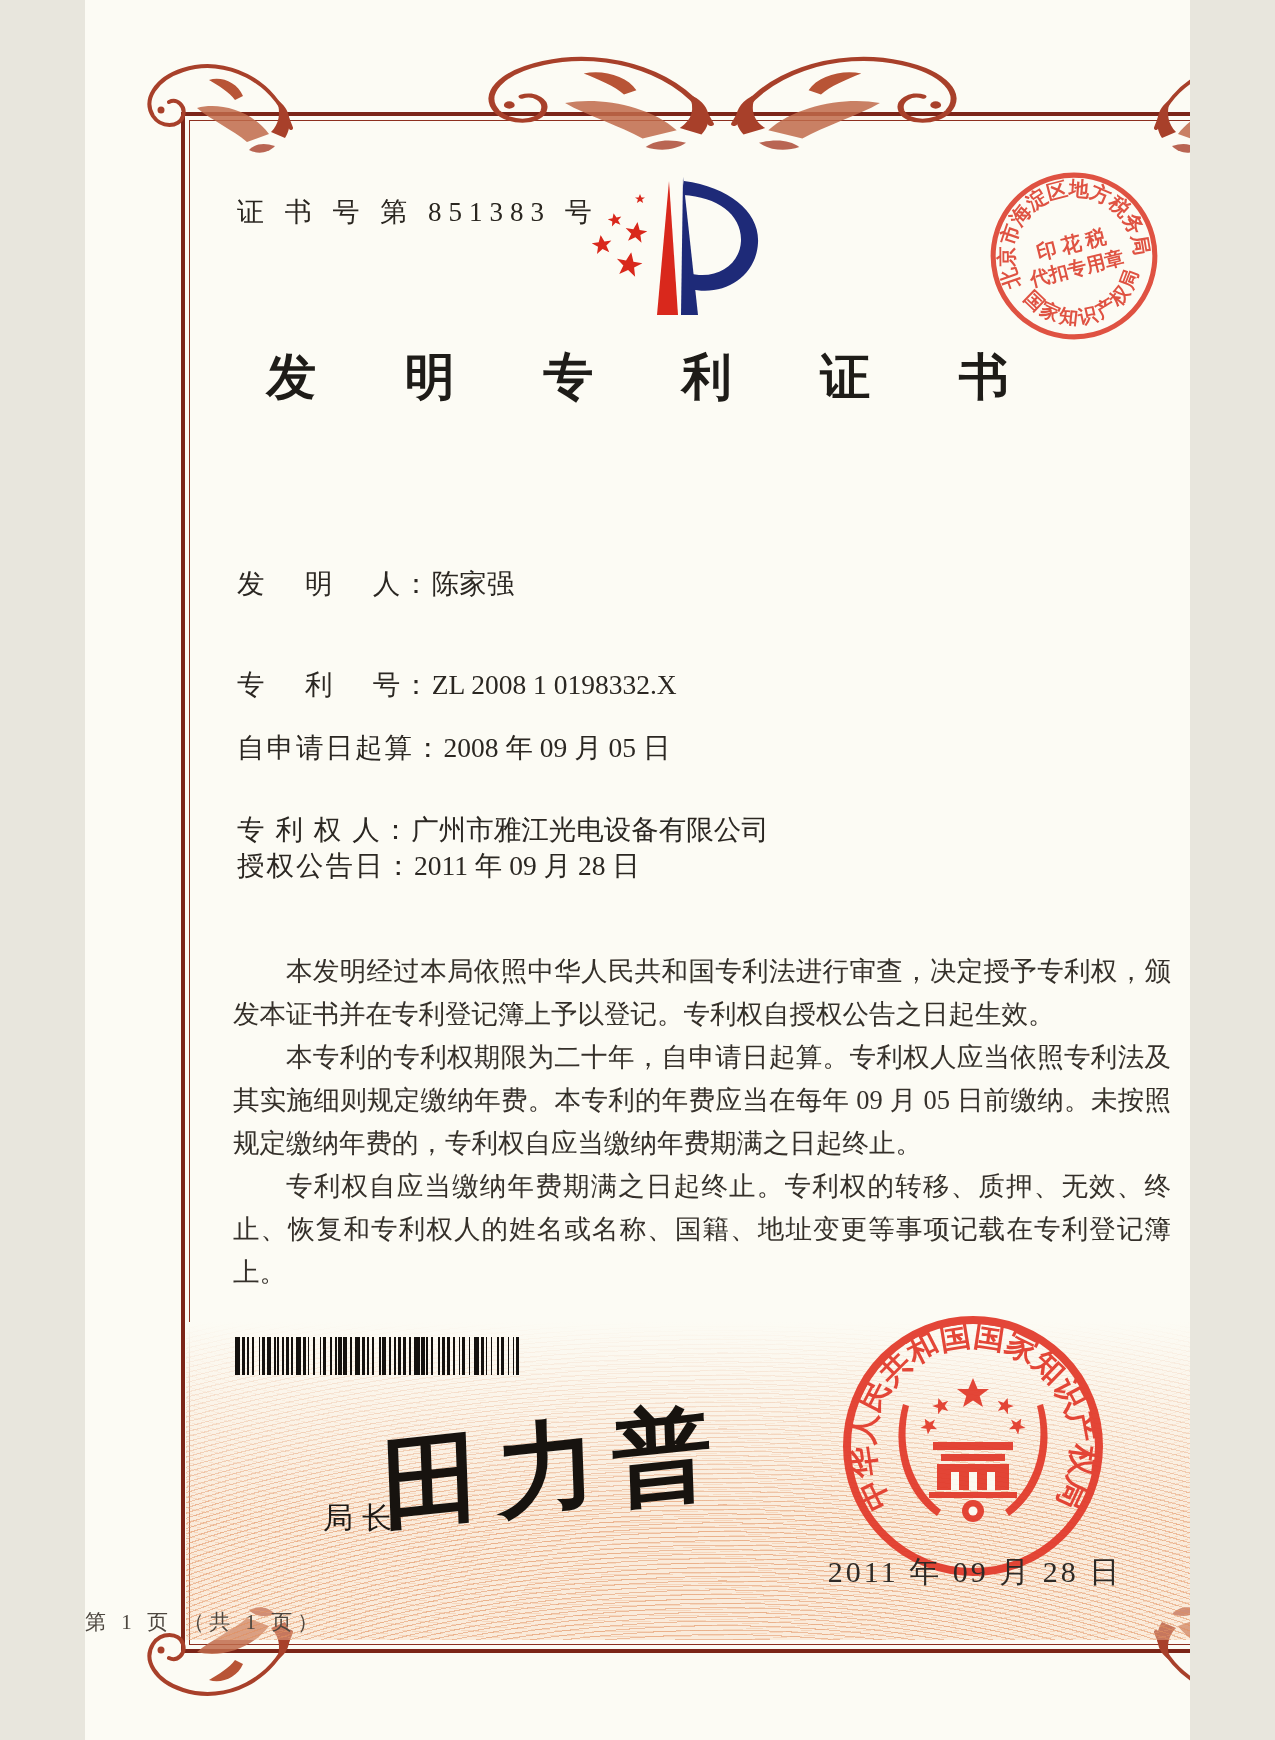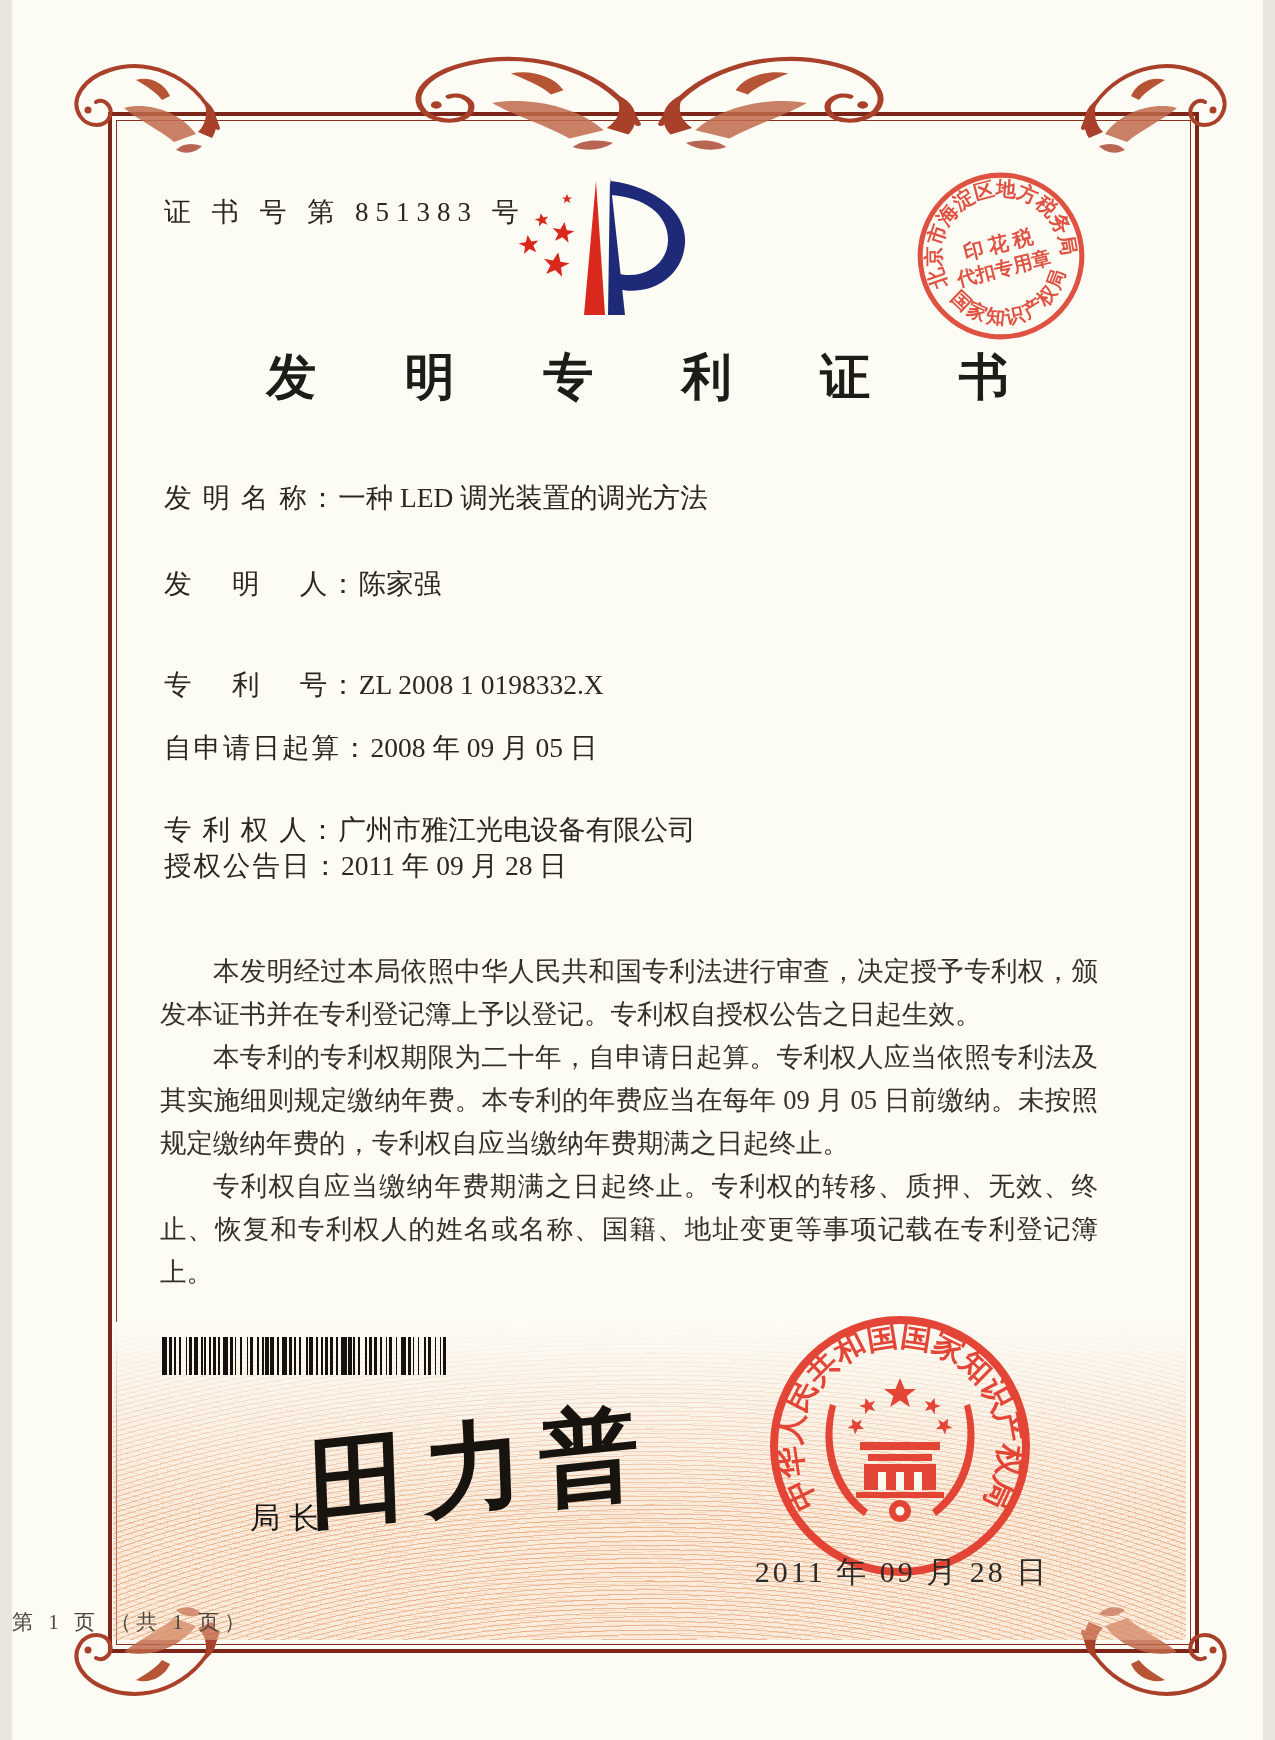"证 书 号 第 851383" .page { width: 1251px -> 1105px }
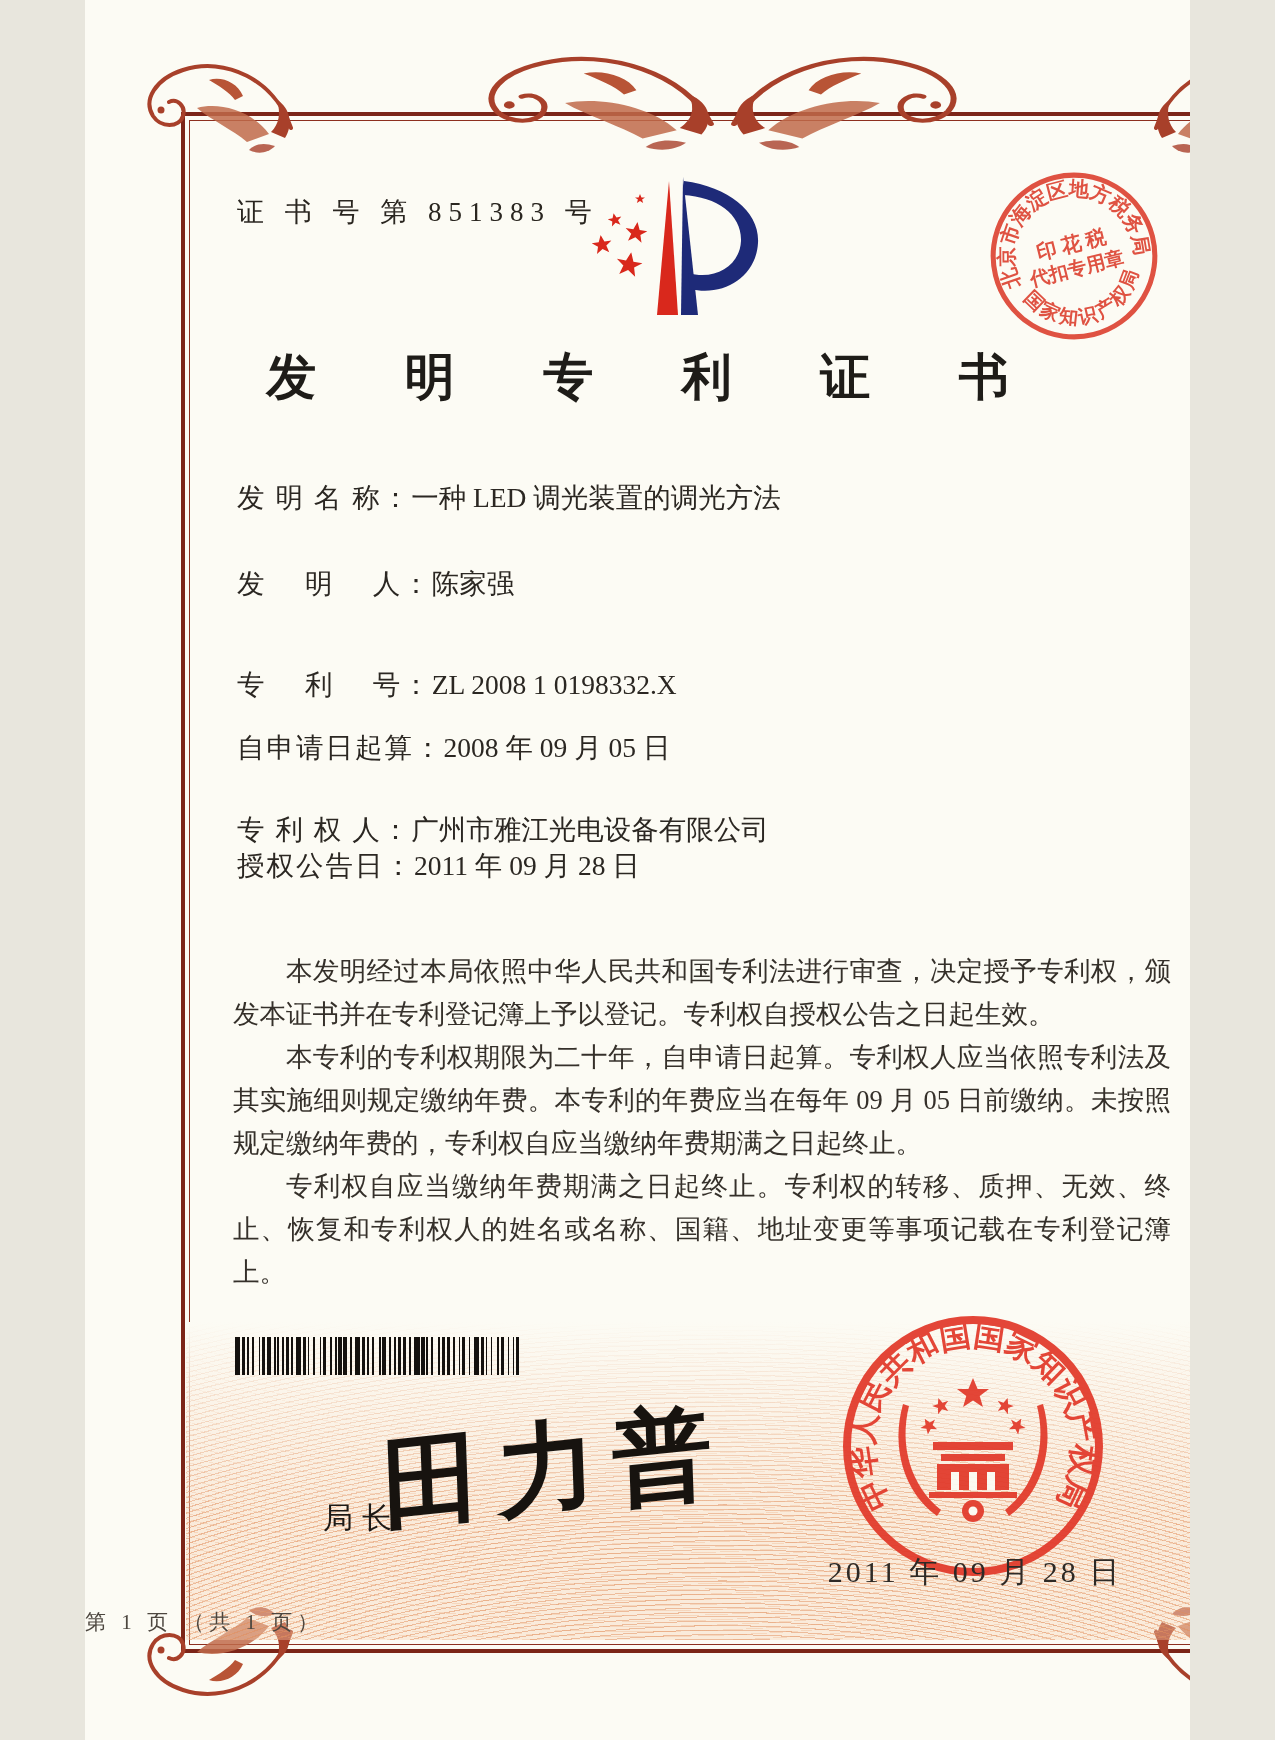"发 明 名 称：一种 LED" div.field { html: <div> <span>发 明 名 称：</span><span>一种 LED 调光装置的调光方法</span> </div> -> none }
